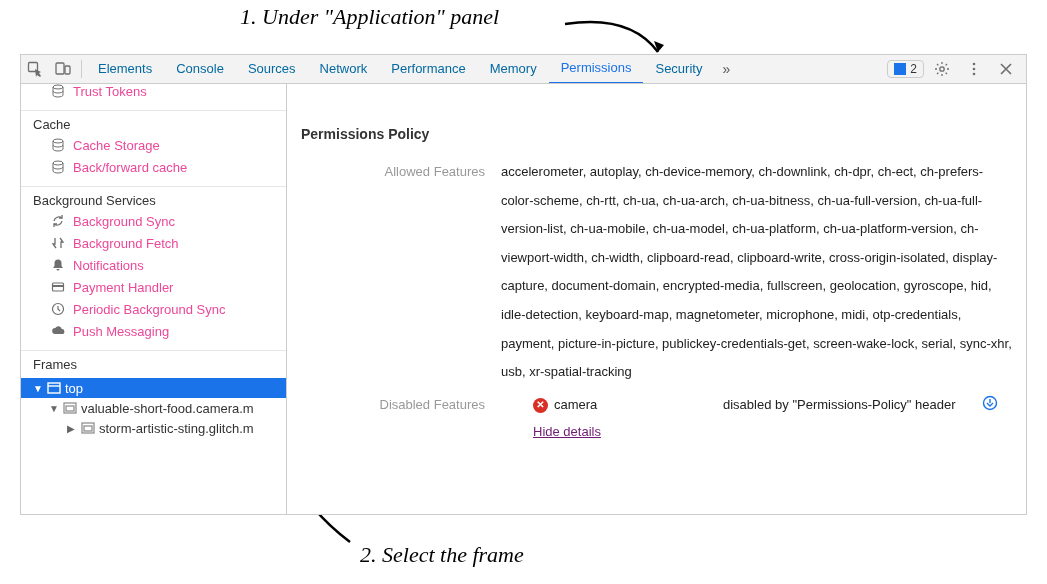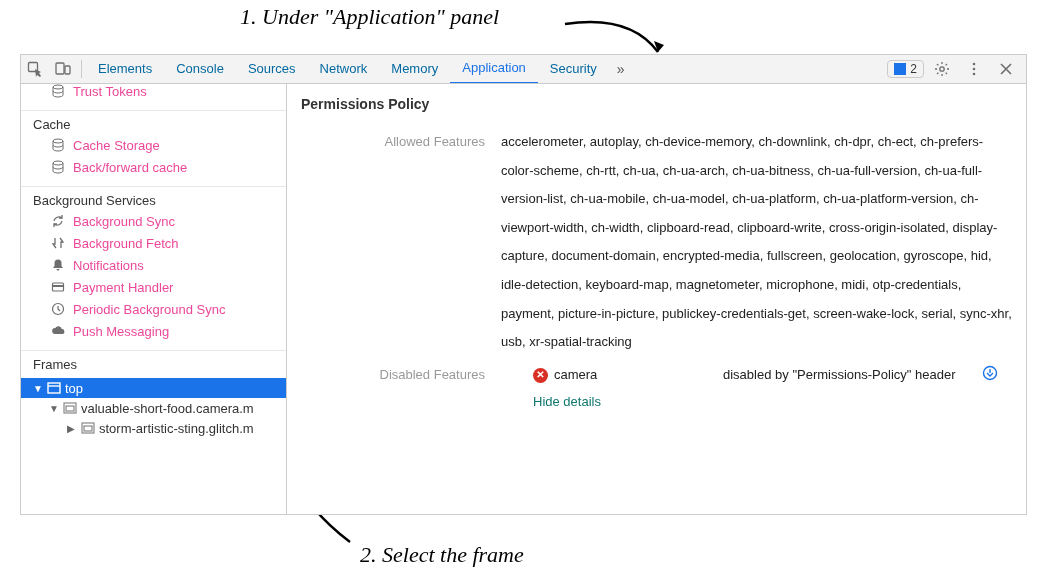"Performance" div.tab { html: none -> <div>Performance</div> }
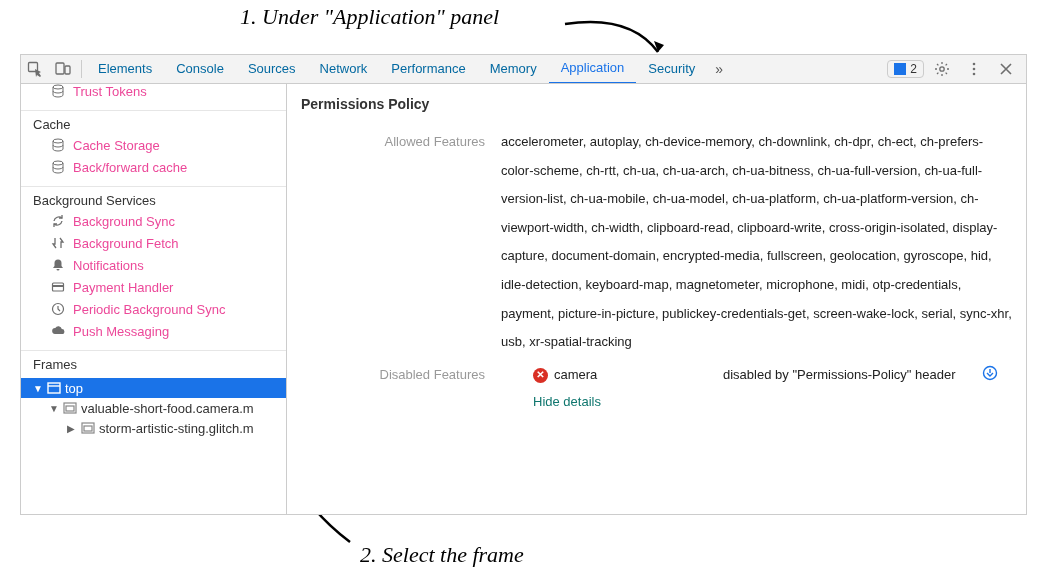"Application" div.tab { text: Application -> Permissions }
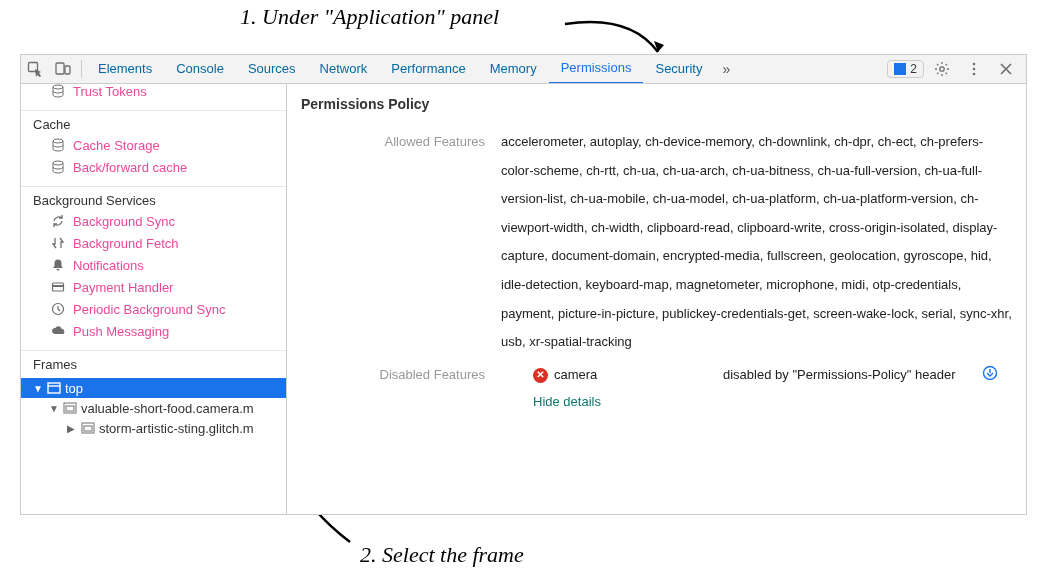"Permissions Policy" .section-title { margin-top: none -> 30px }
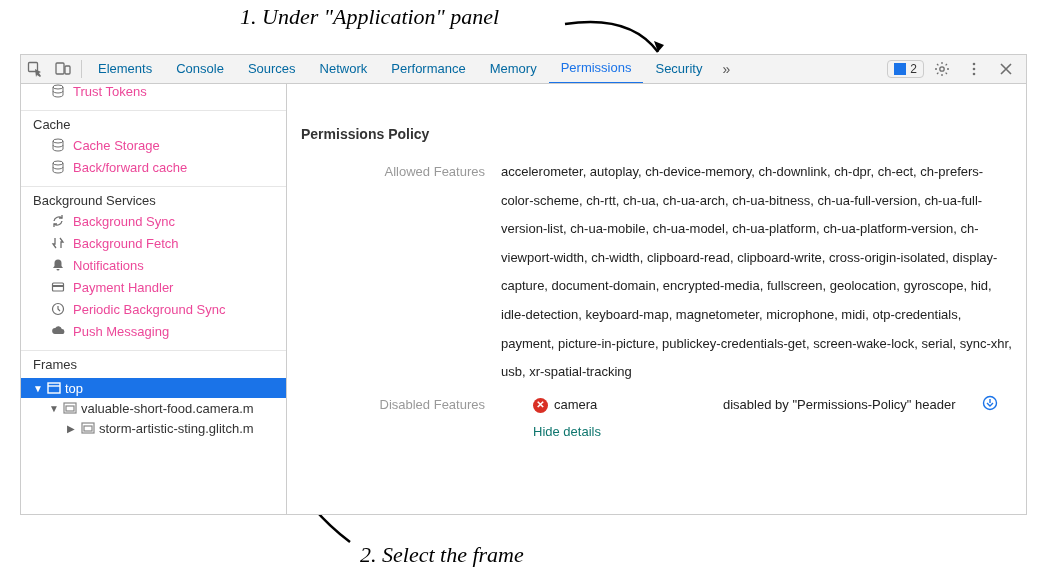"Hide details" .link { color: #0f766e -> #701a75; text-decoration: none -> underline }
